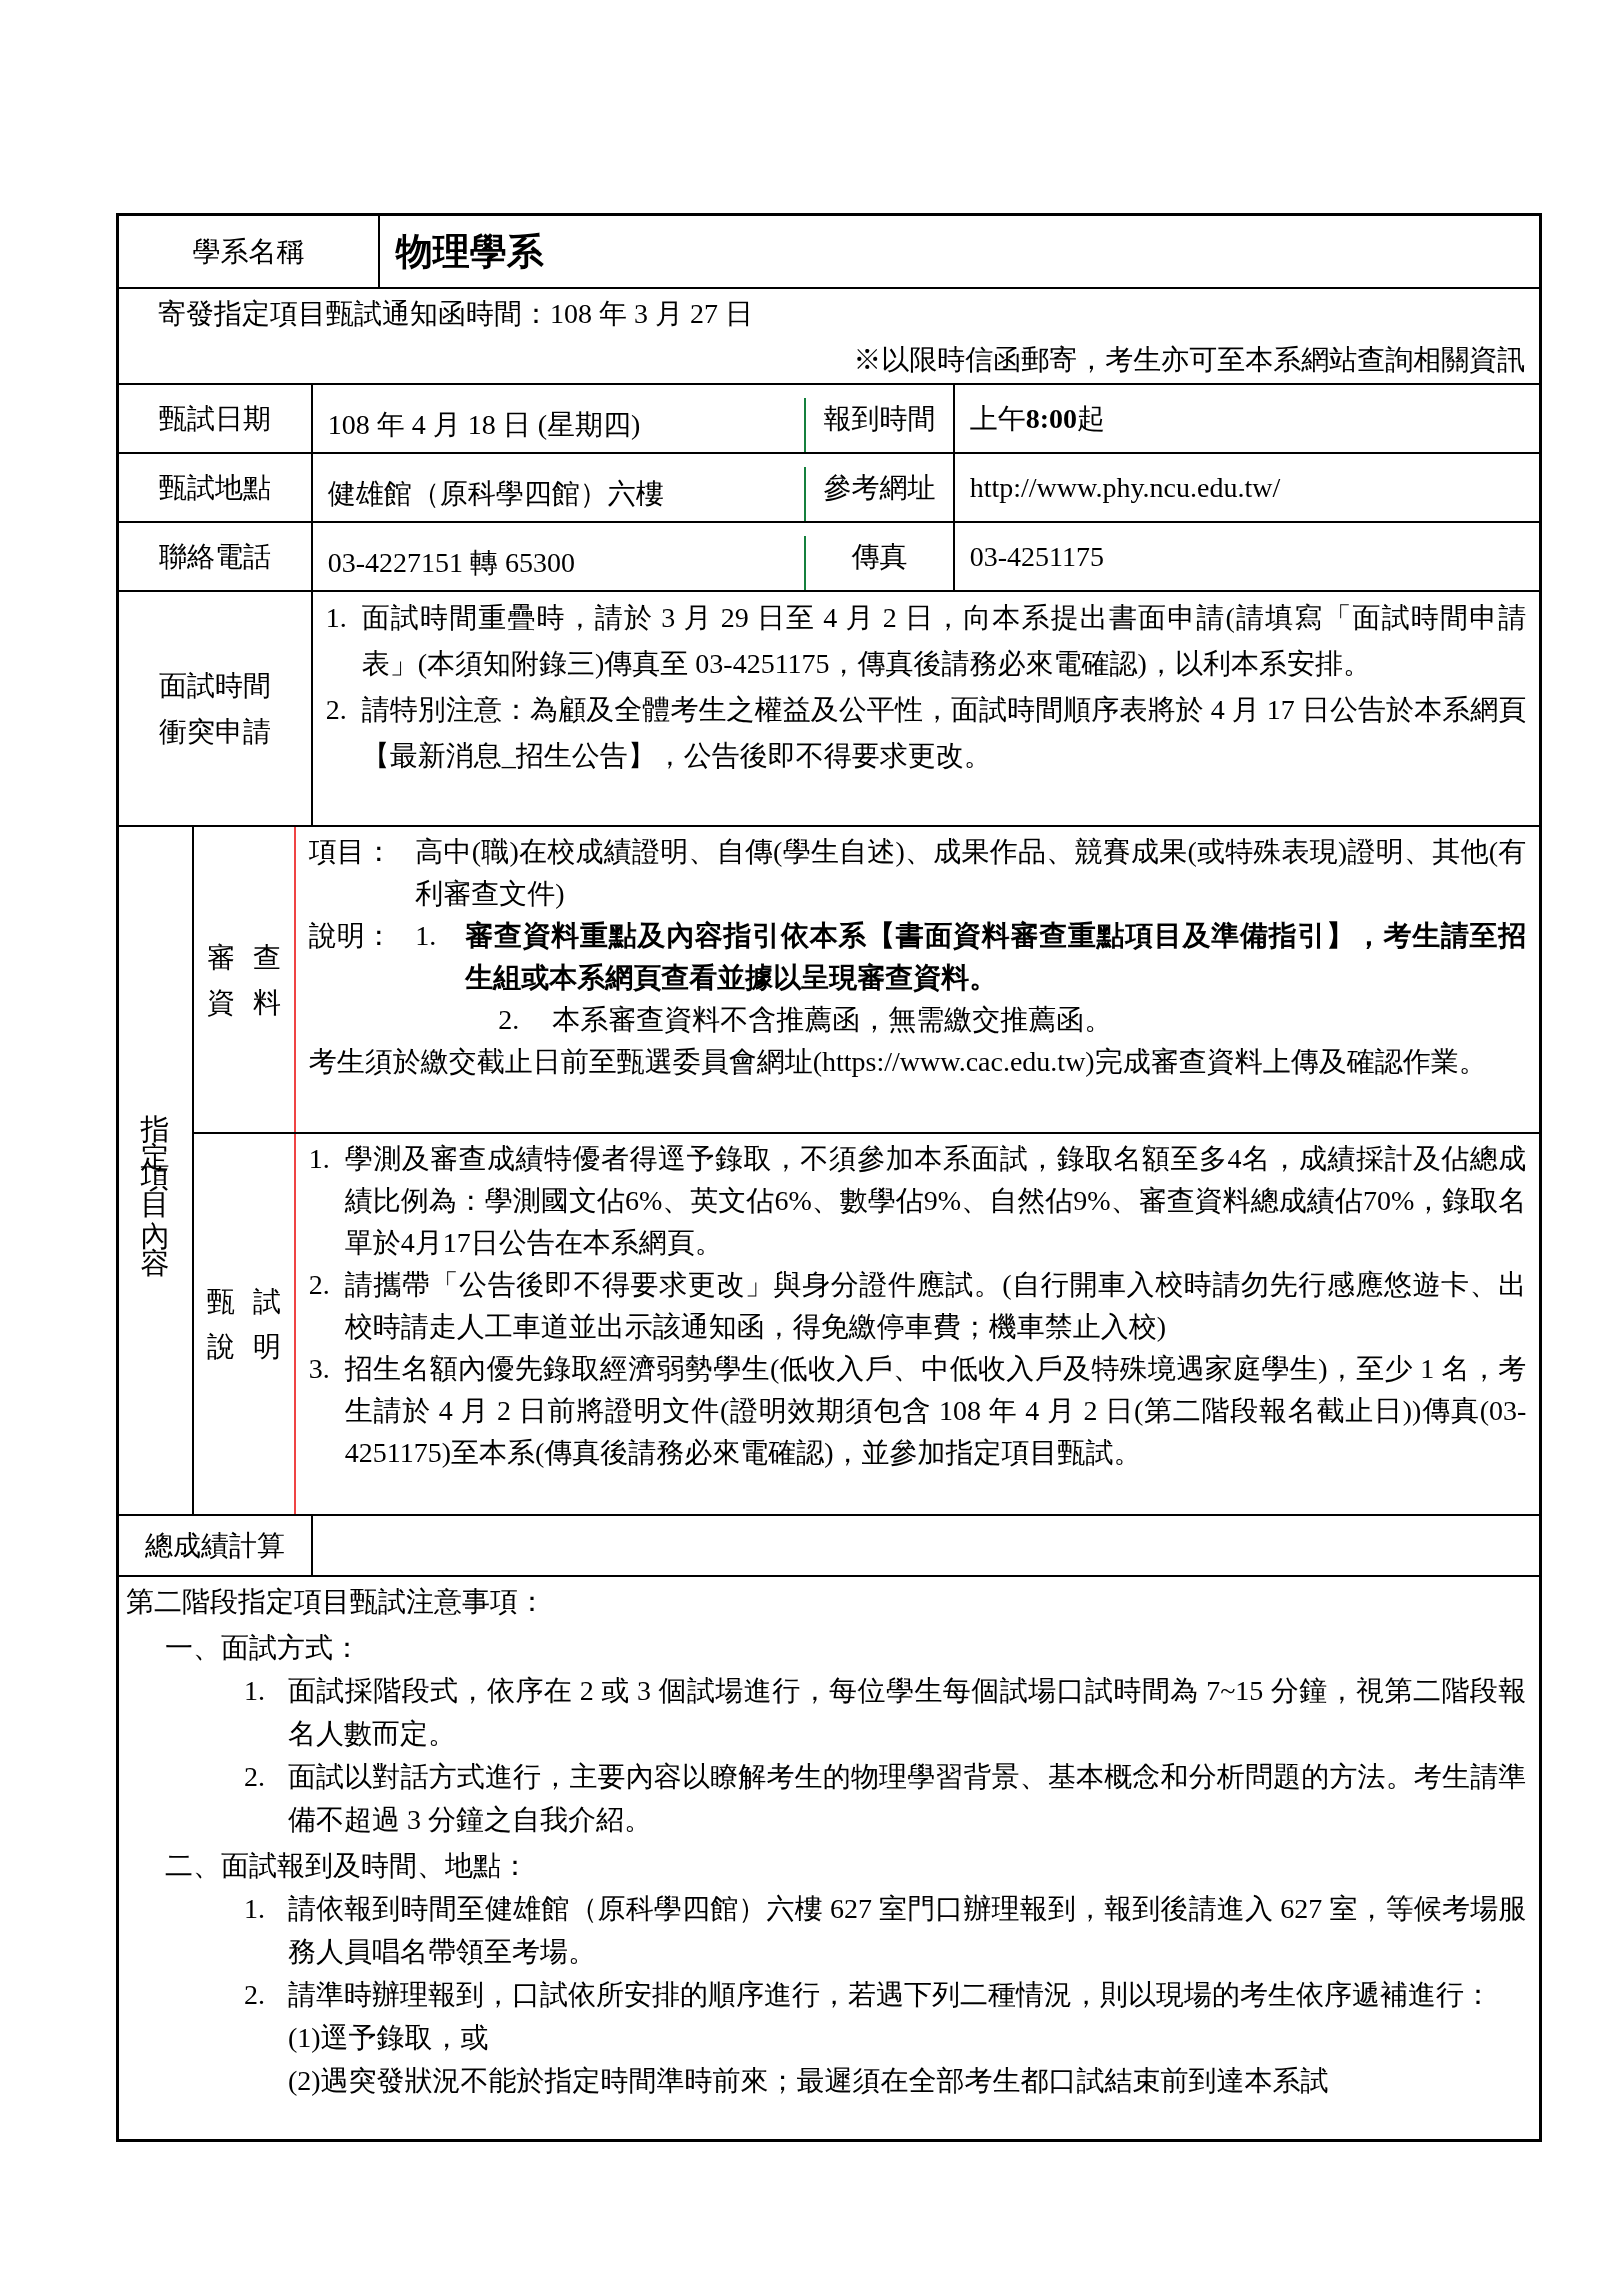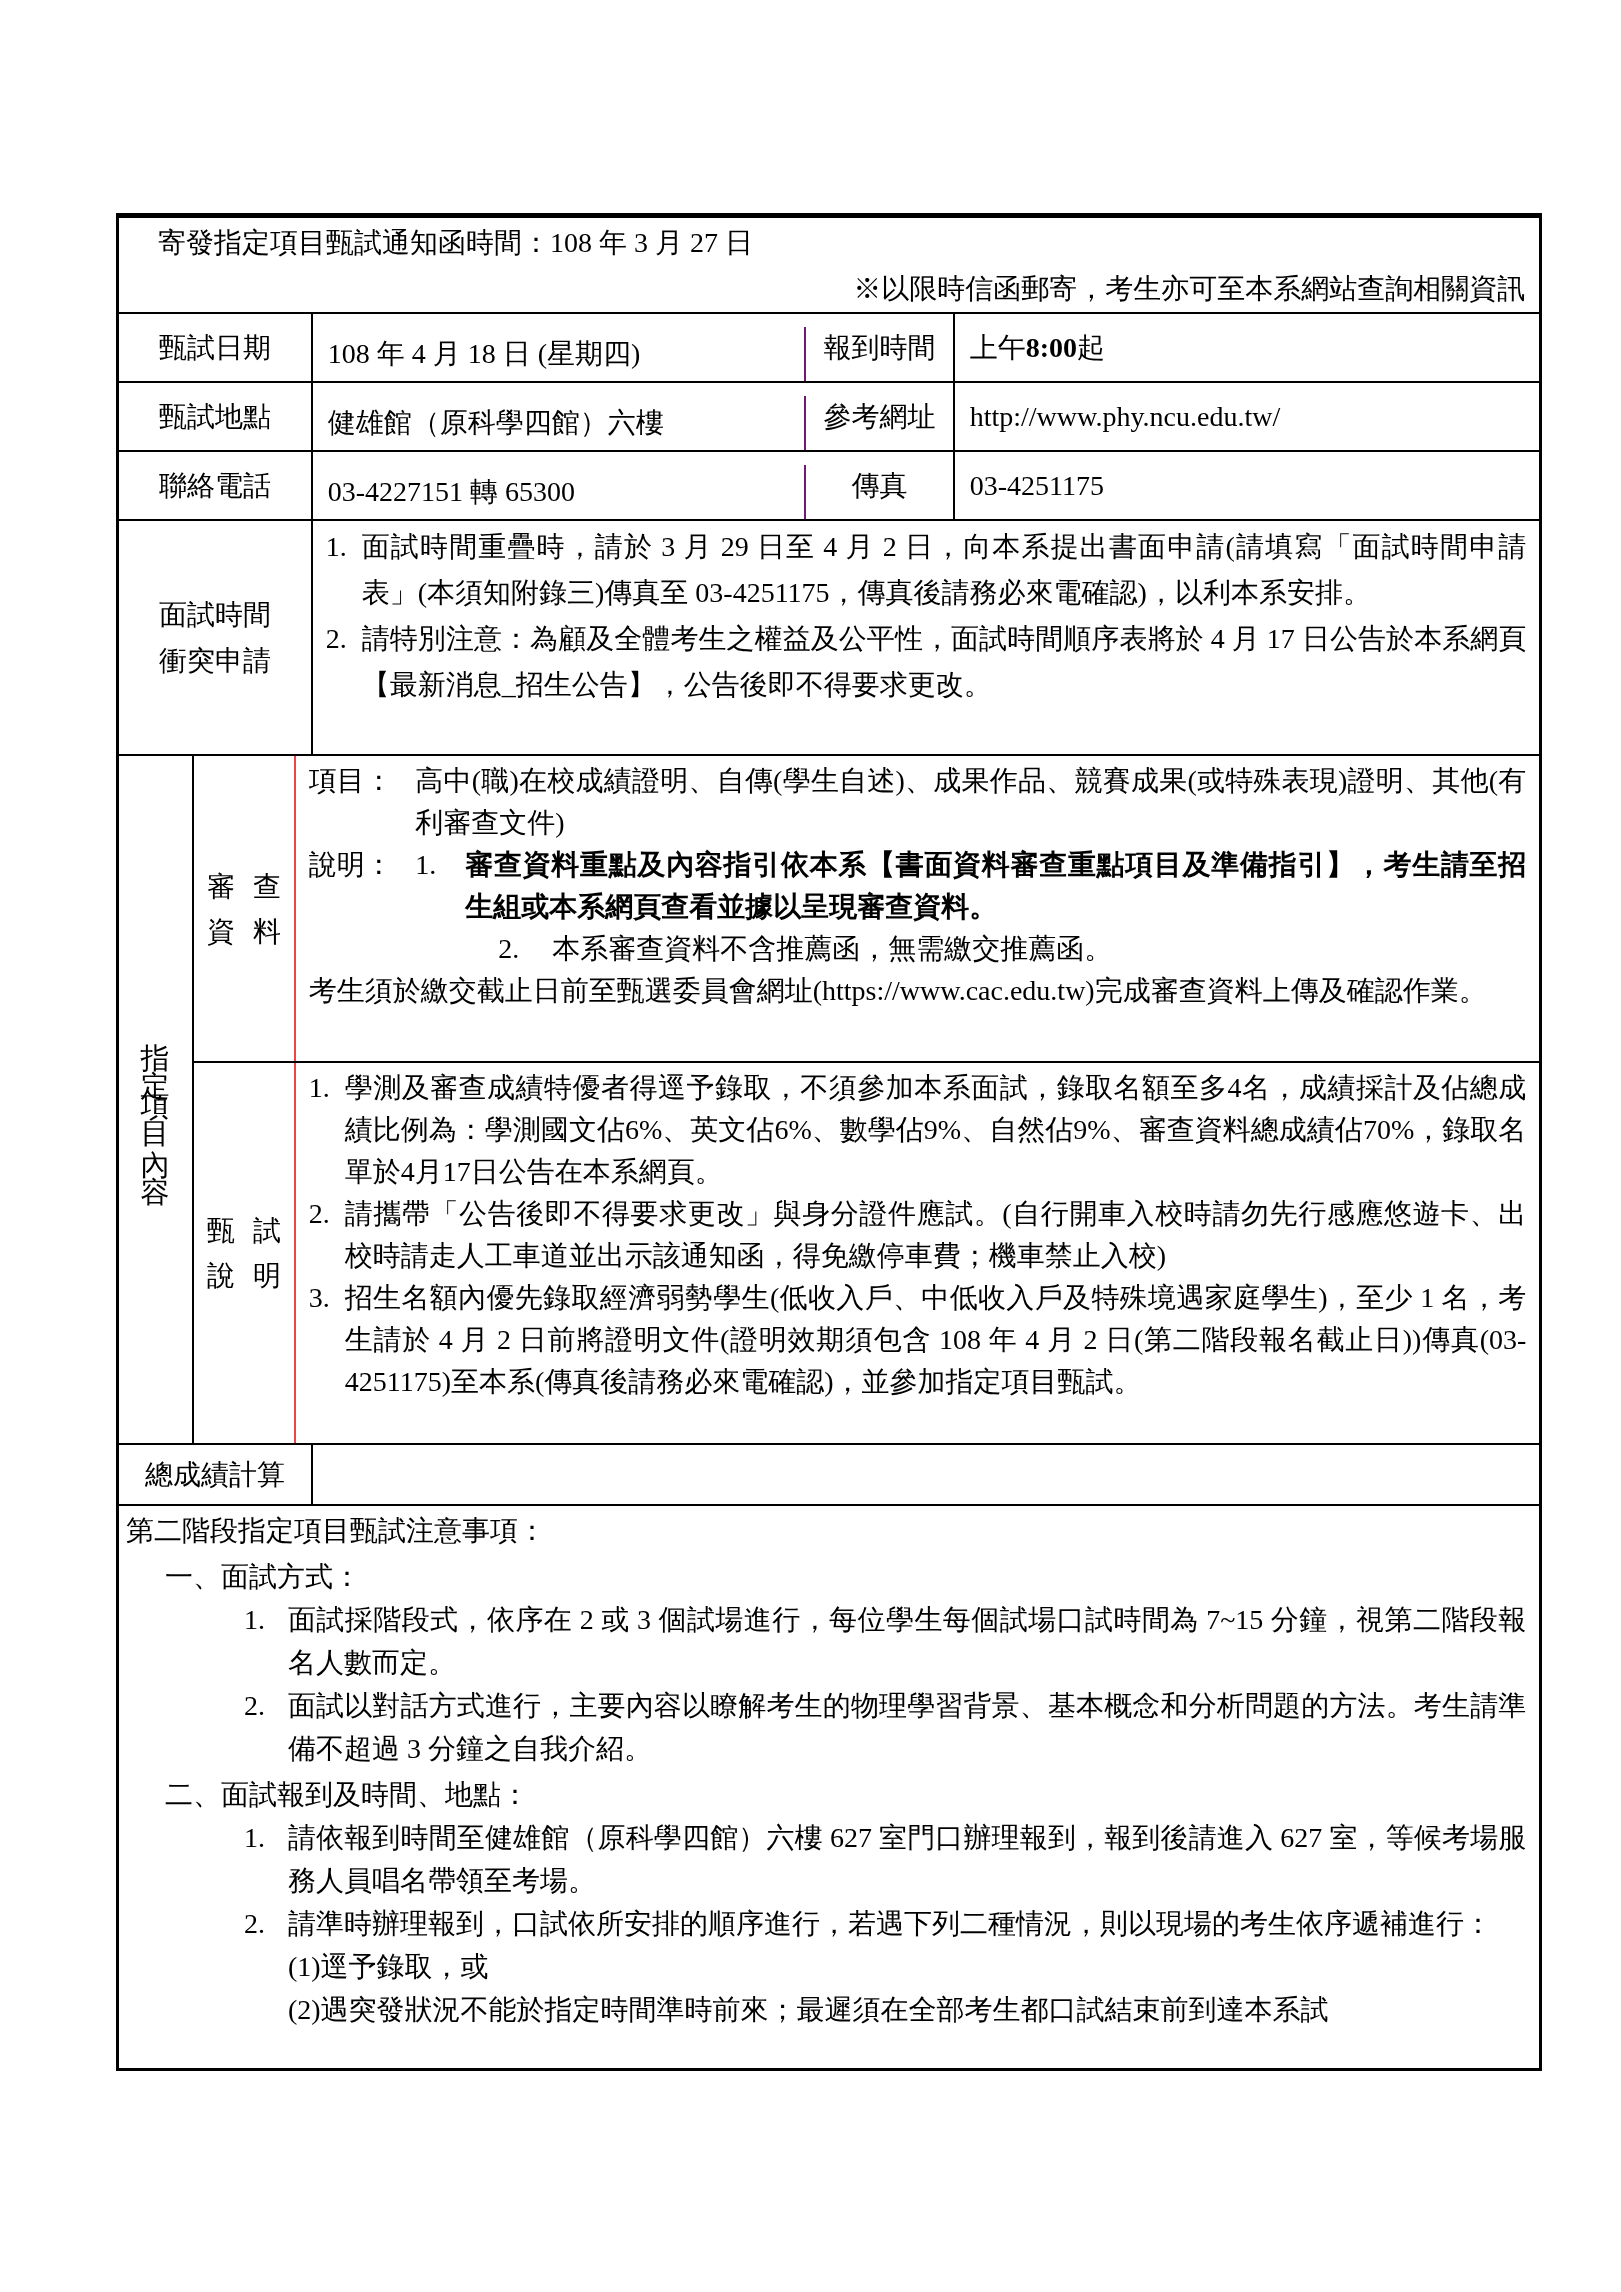"學系名稱" div.row { html: none -> <div> <div>學系名稱</div> <div>物理學系</div> </div> }
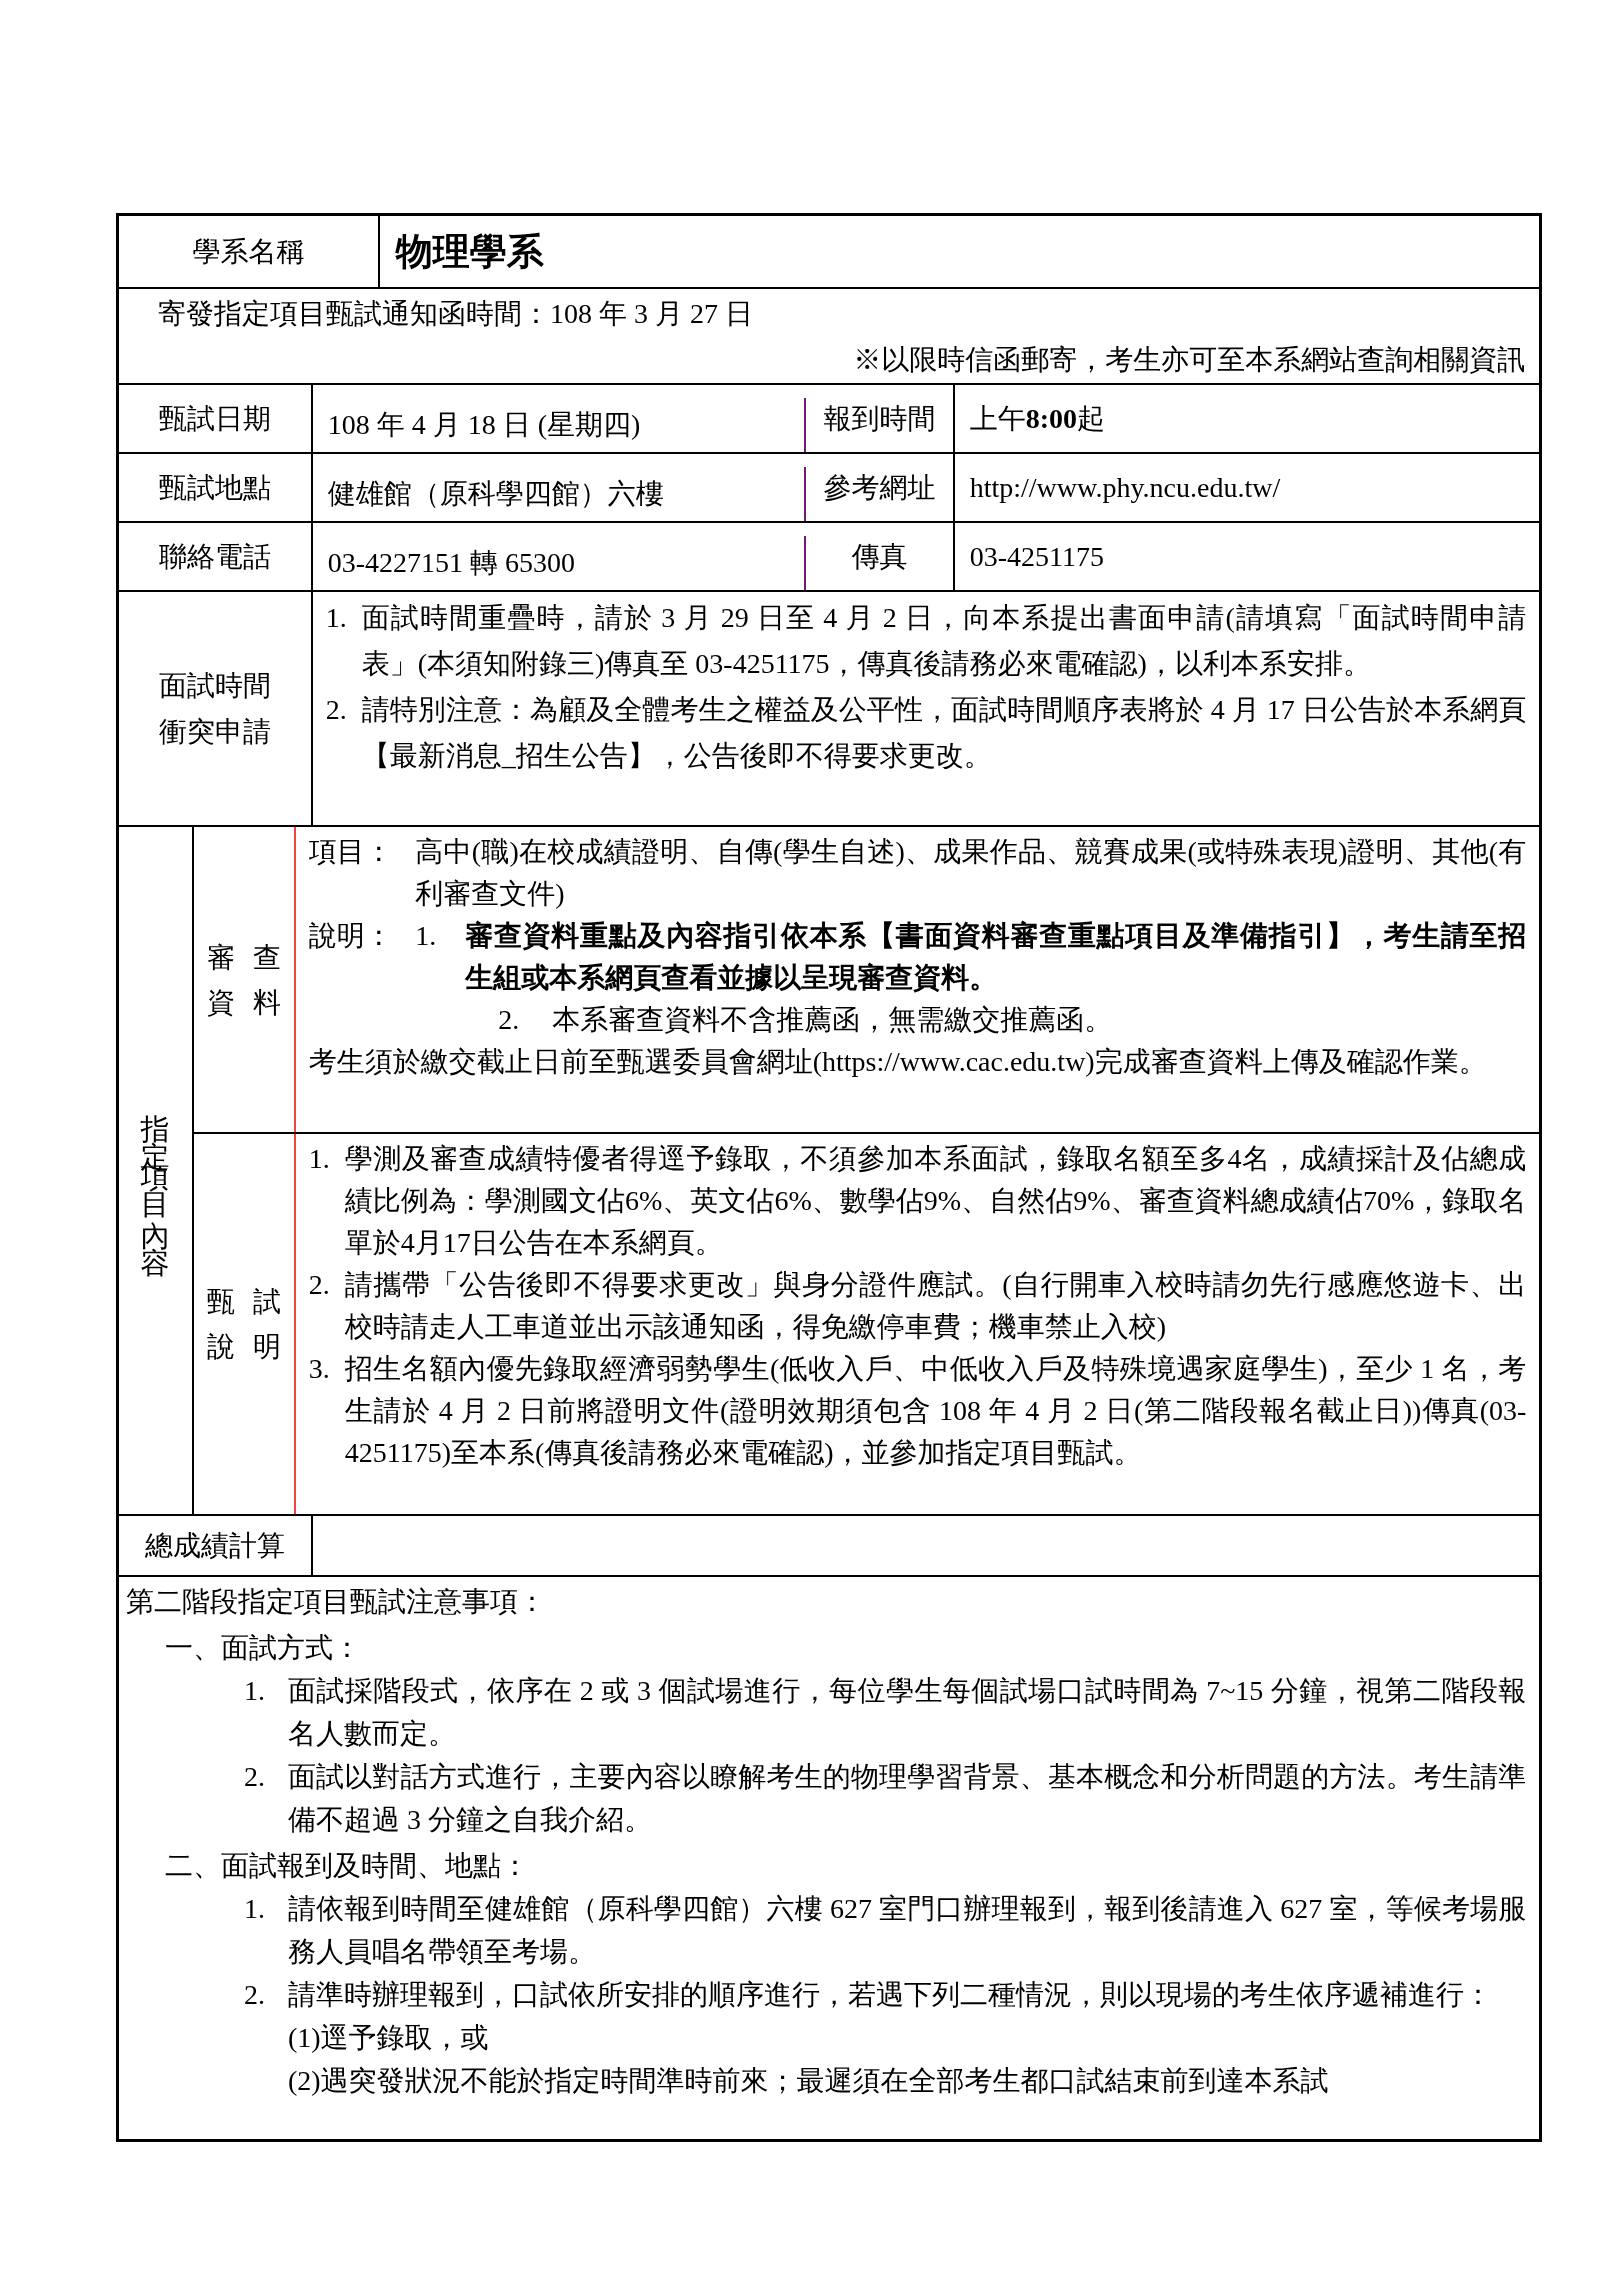"108 年 4 月 18" .ri .c2 { border-right: 2px solid #701a75 -> 2px solid #15803d }
